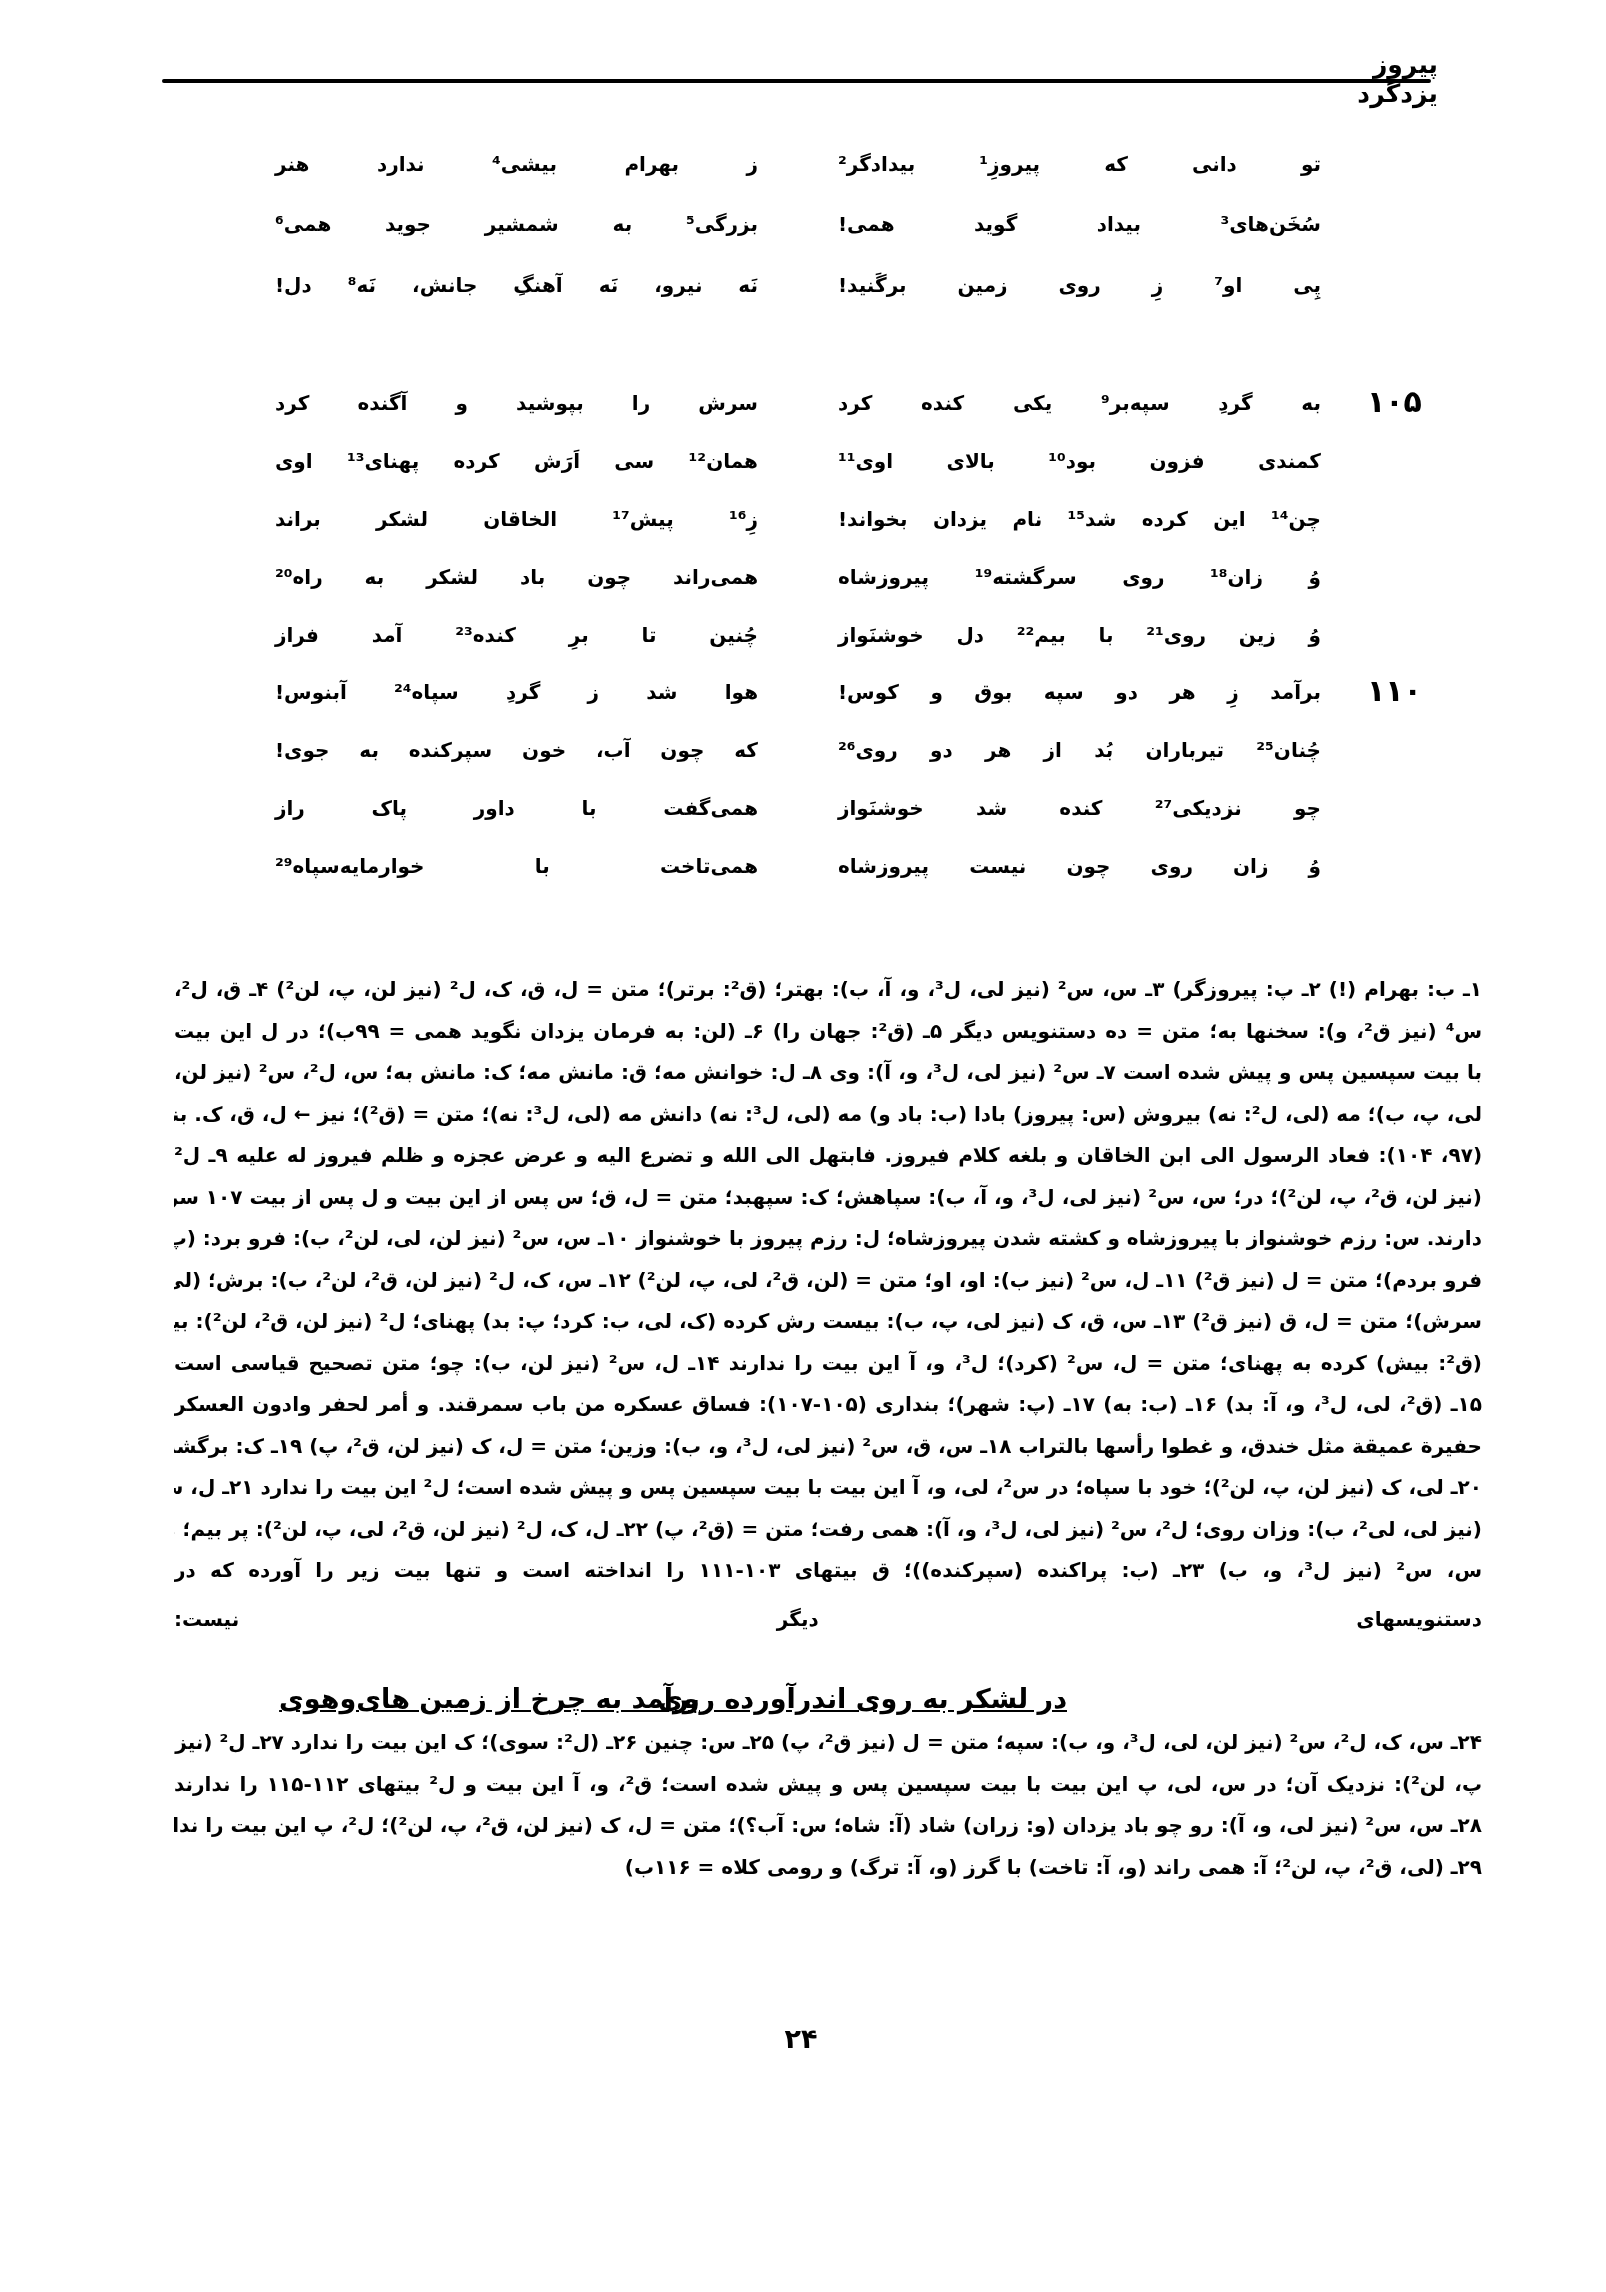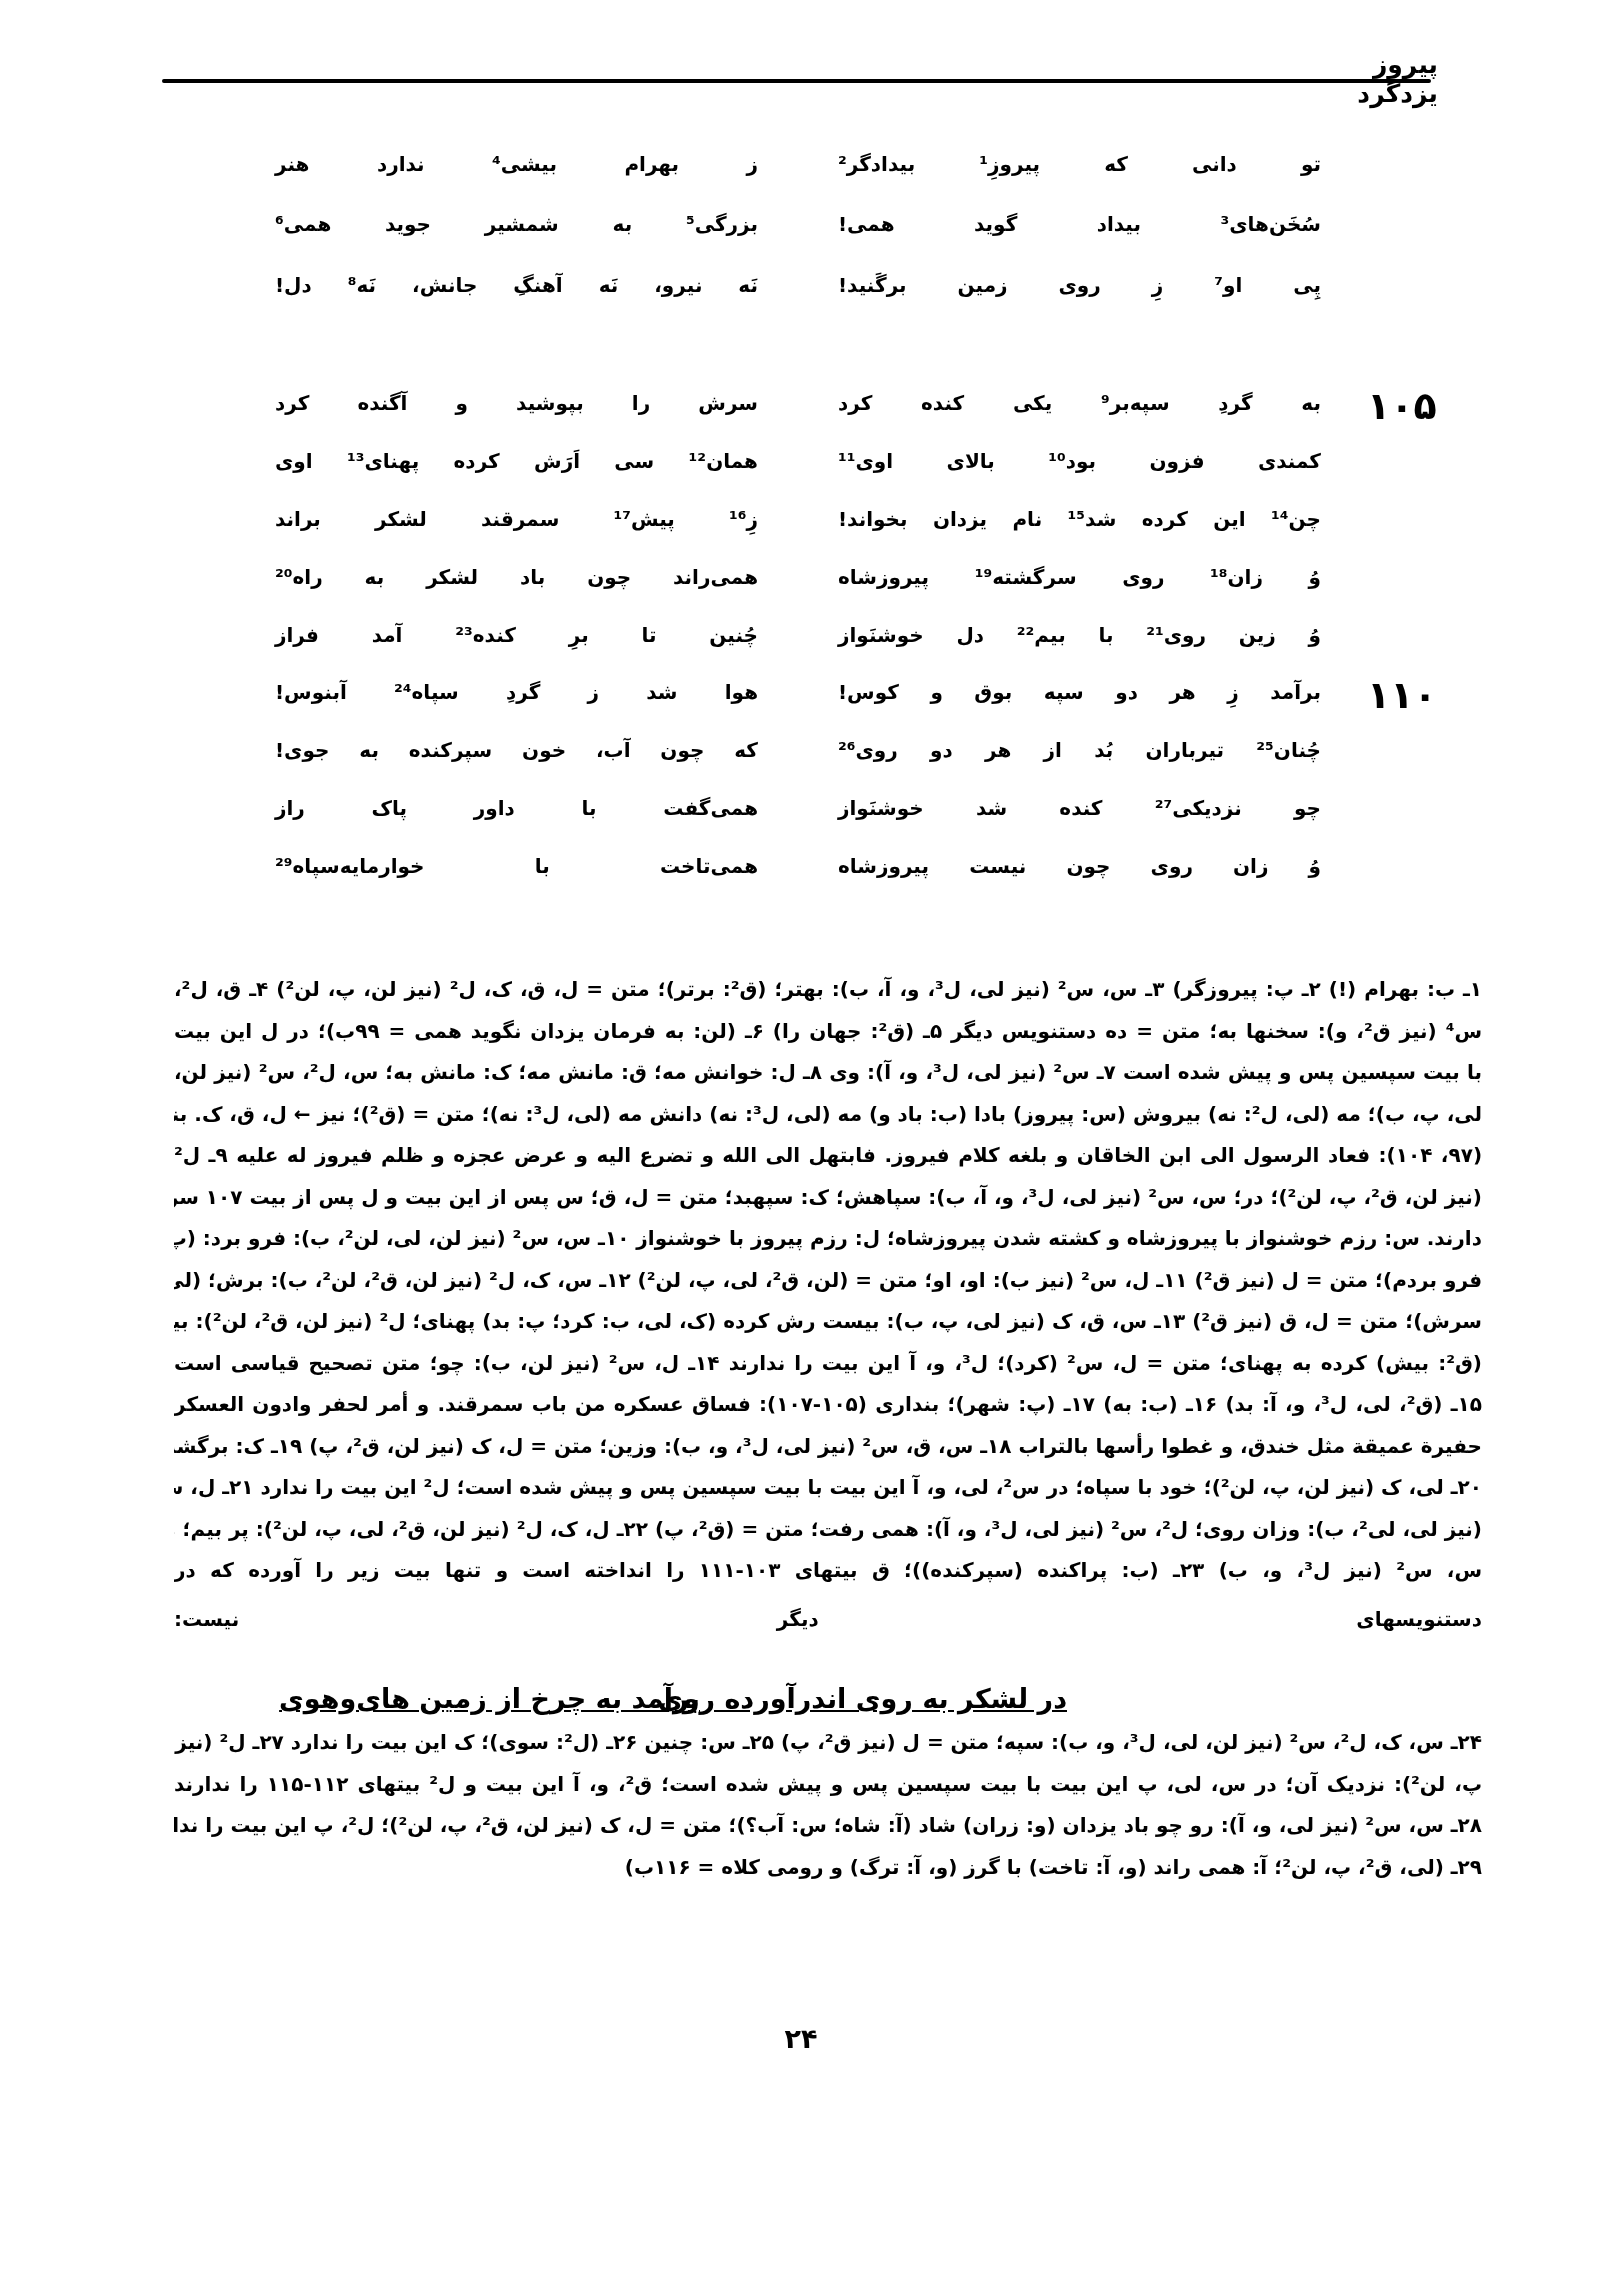"۱۰۵" .verse-num { font-size: 38px -> 30px }
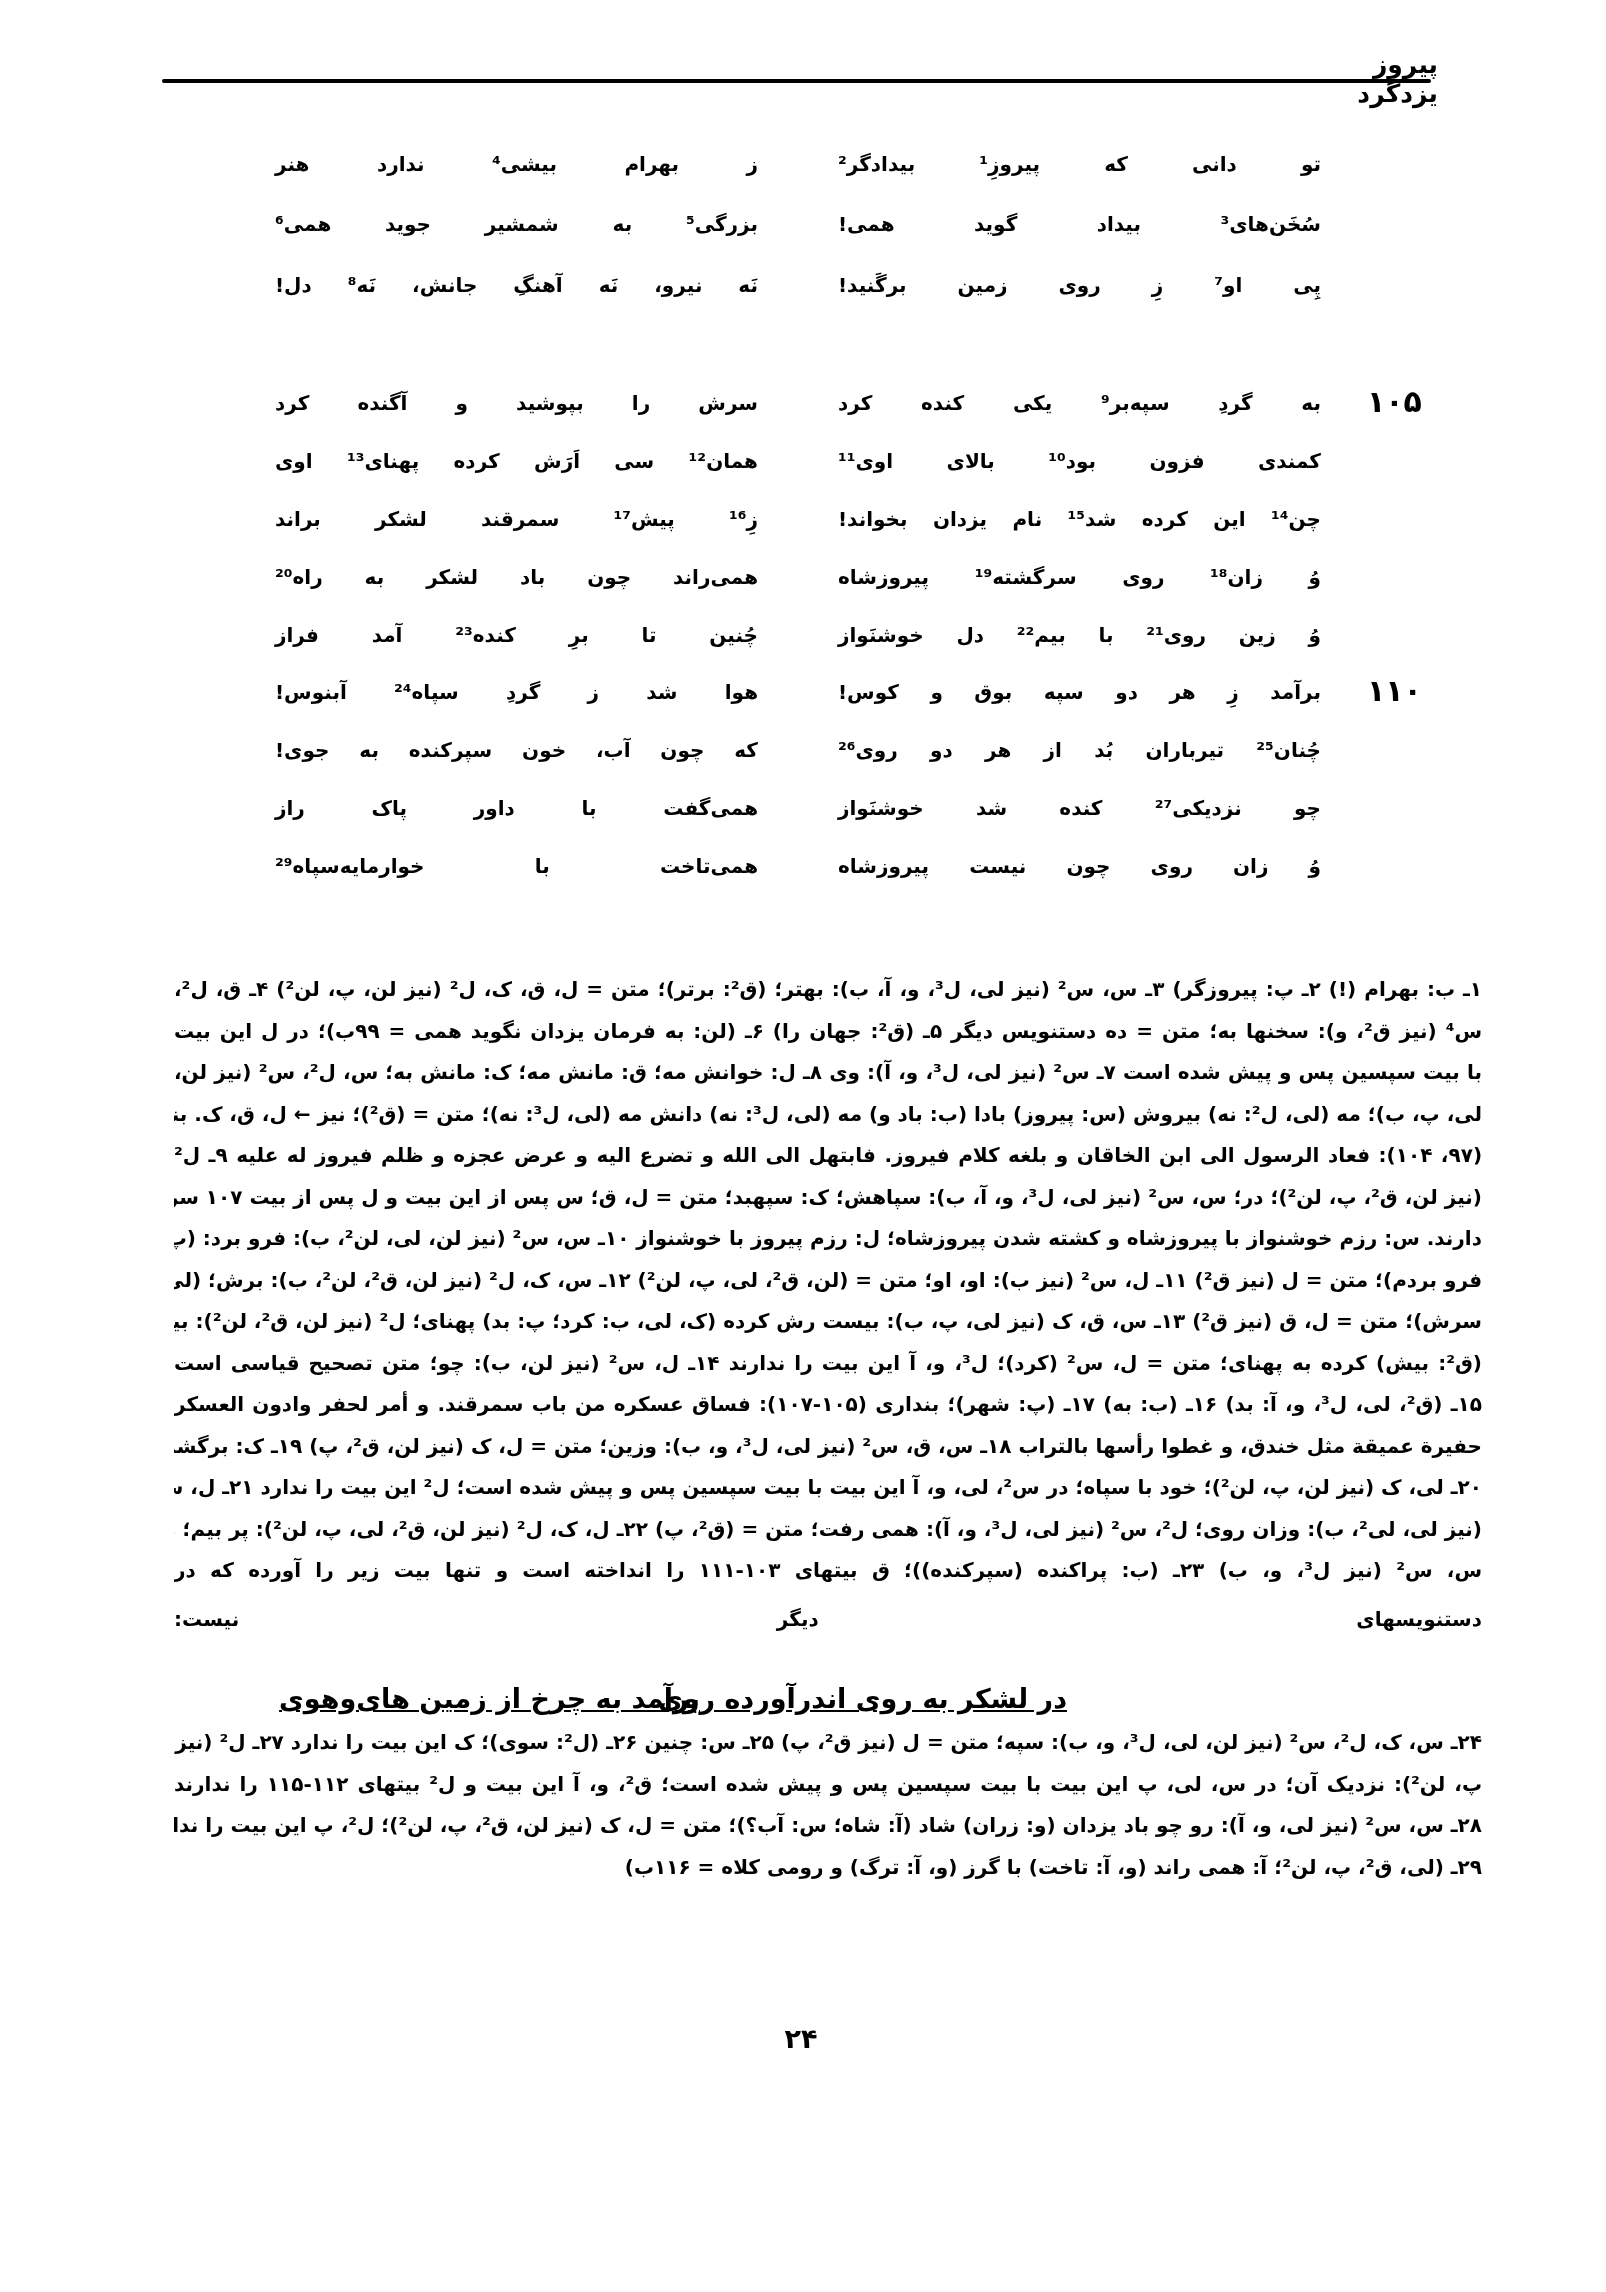"زِ¹⁶ پیش¹⁷ سمرقند لشکر براند" div.verse-line { text: سمرقند -> الخاقان }
